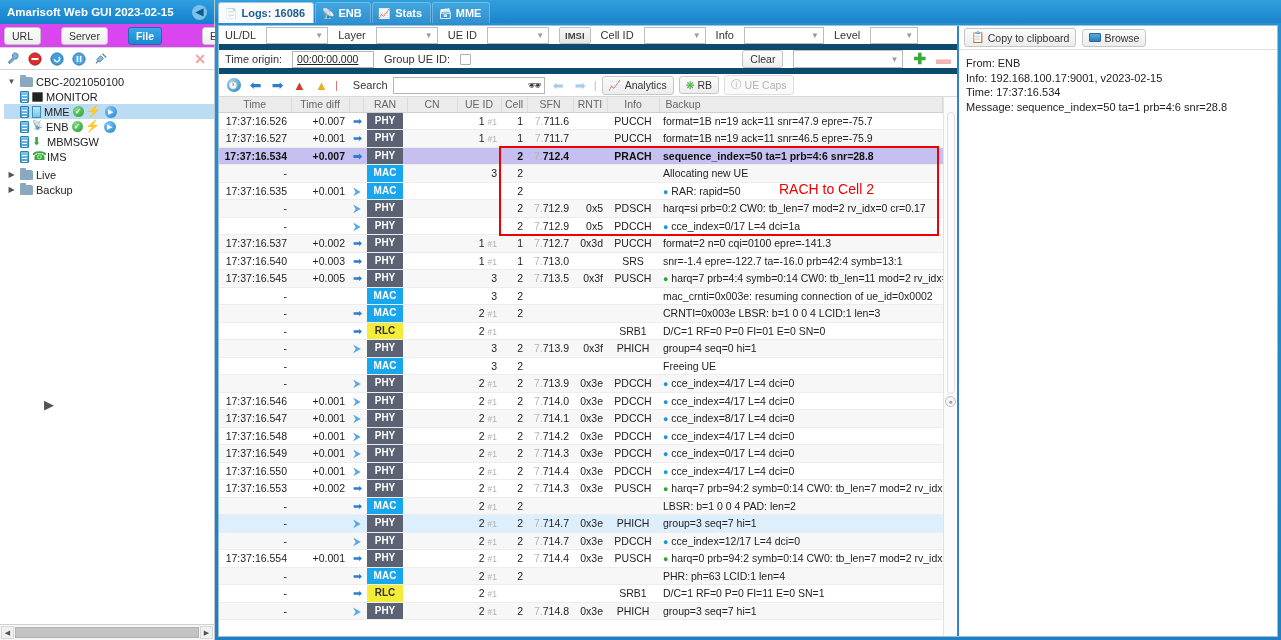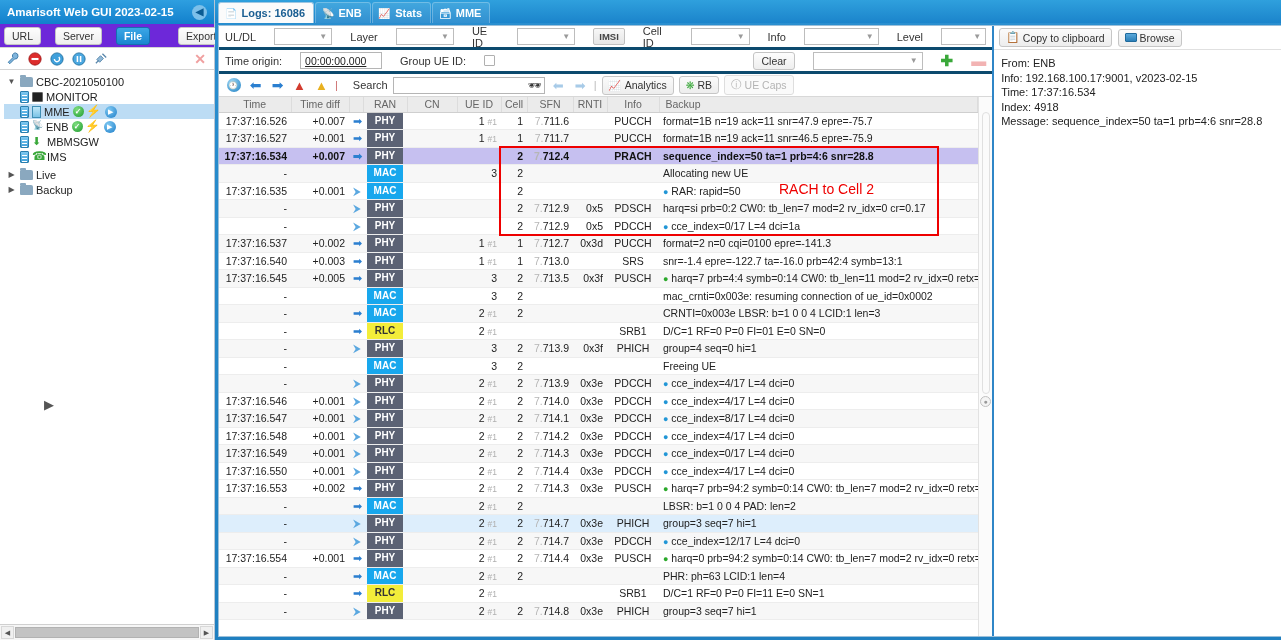"URL" .lp-btnrow { background: #6d28d9 -> #d946ef; gap: 14px -> 20px }
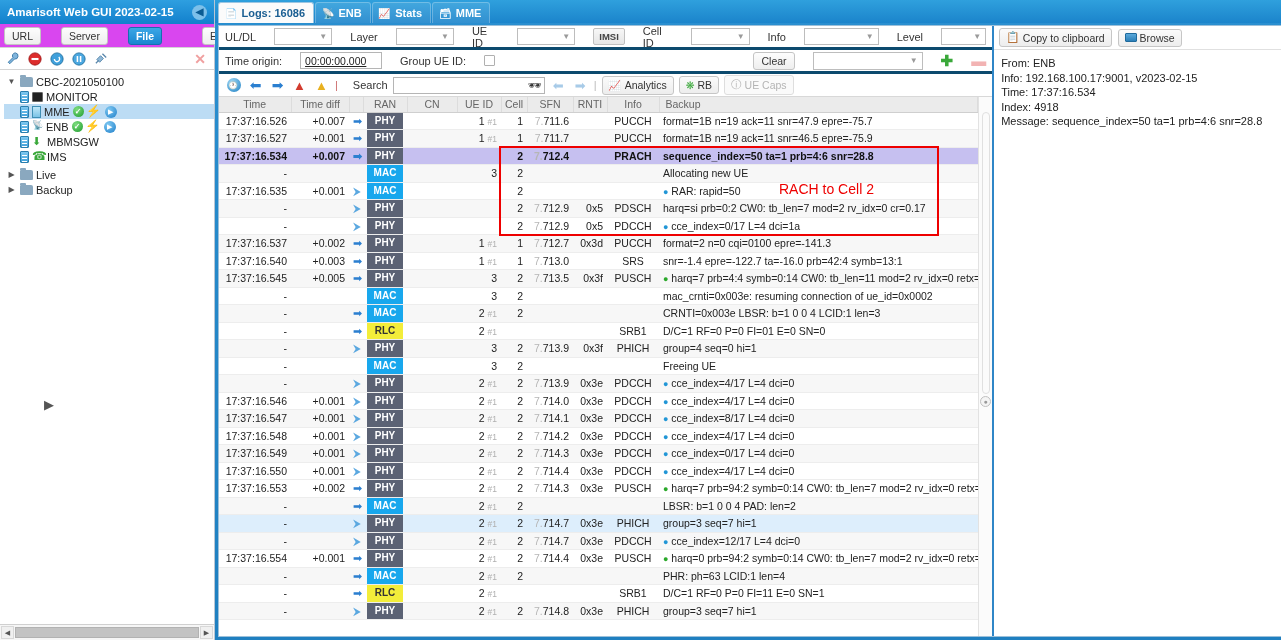"UL/DL" .filtrow { border-bottom: 3px solid #0c4a6e -> 6px solid #0c4a6e; gap: 18px -> 10px }
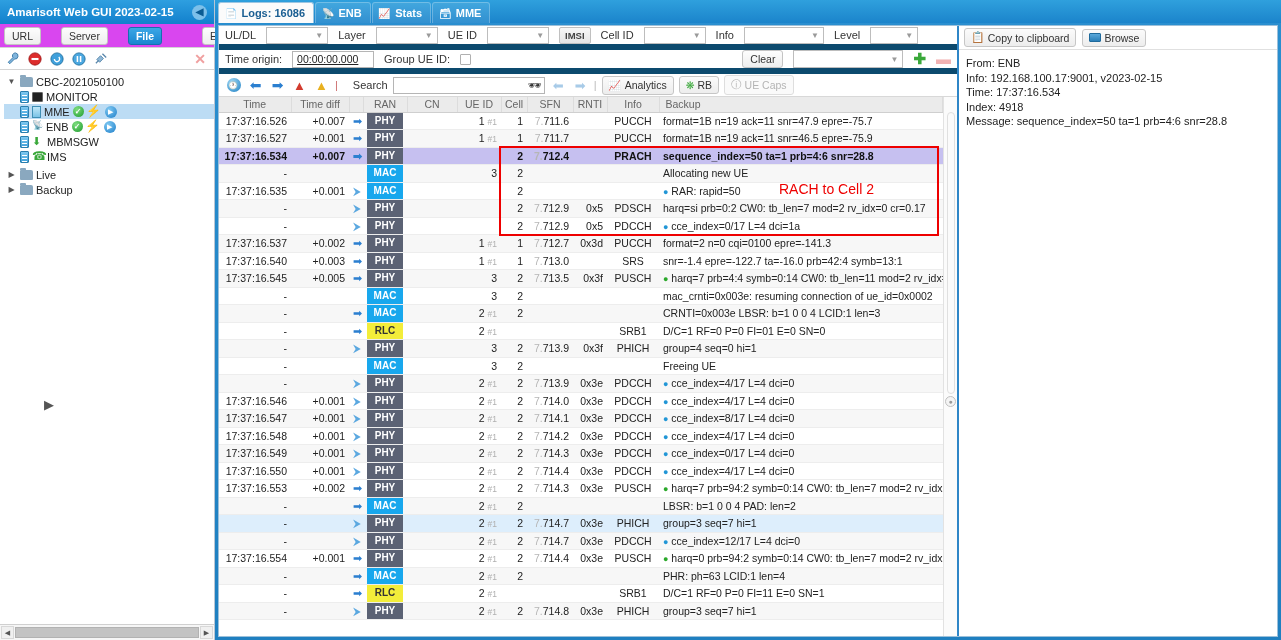"Index: 4918" div { html: <div>Index: 4918</div> -> none }
